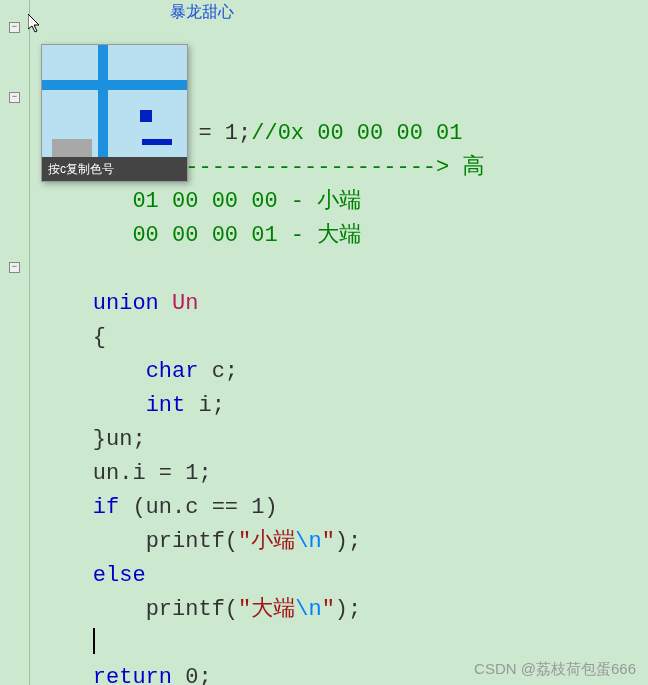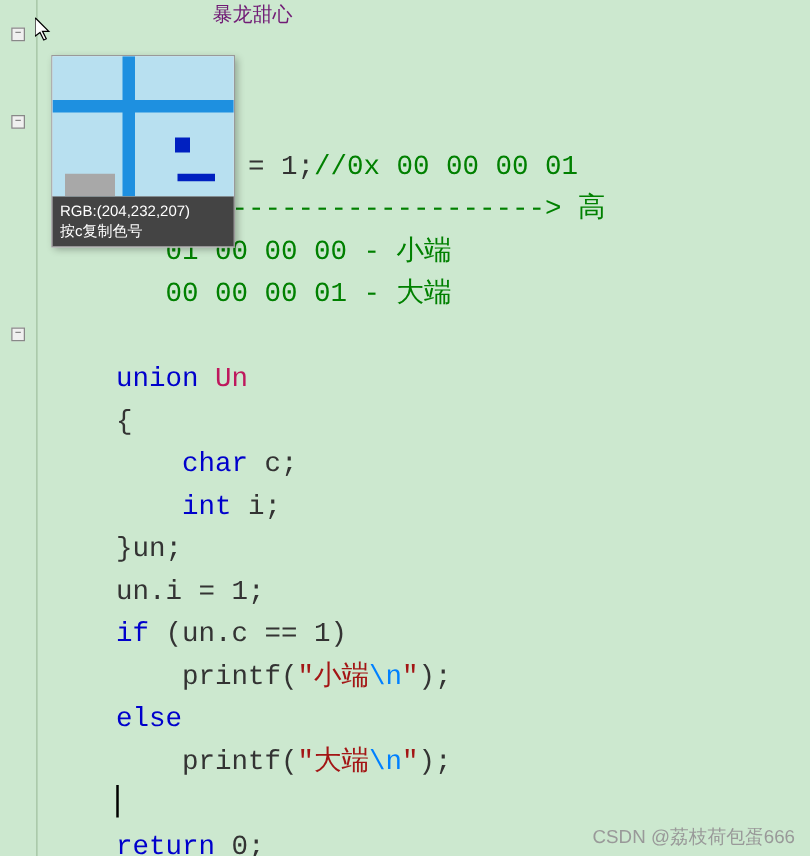"暴龙甜心" .watermark-top { color: #701a75 -> #1d4ed8 }
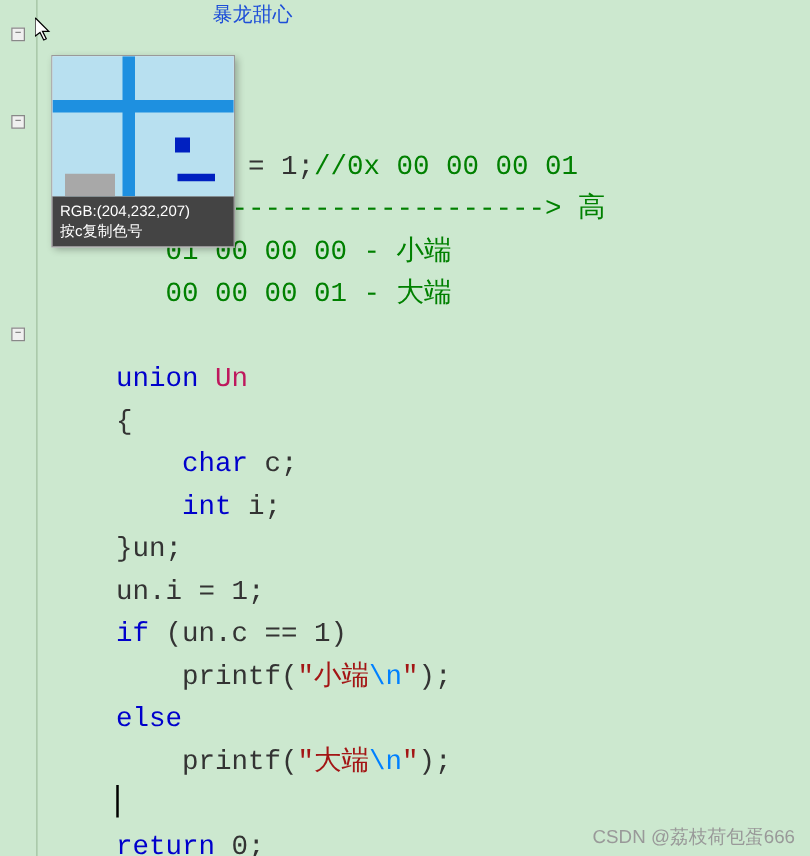"RGB:(204,232,207)" div { html: <div>RGB:(204,232,207)</div> -> none }
